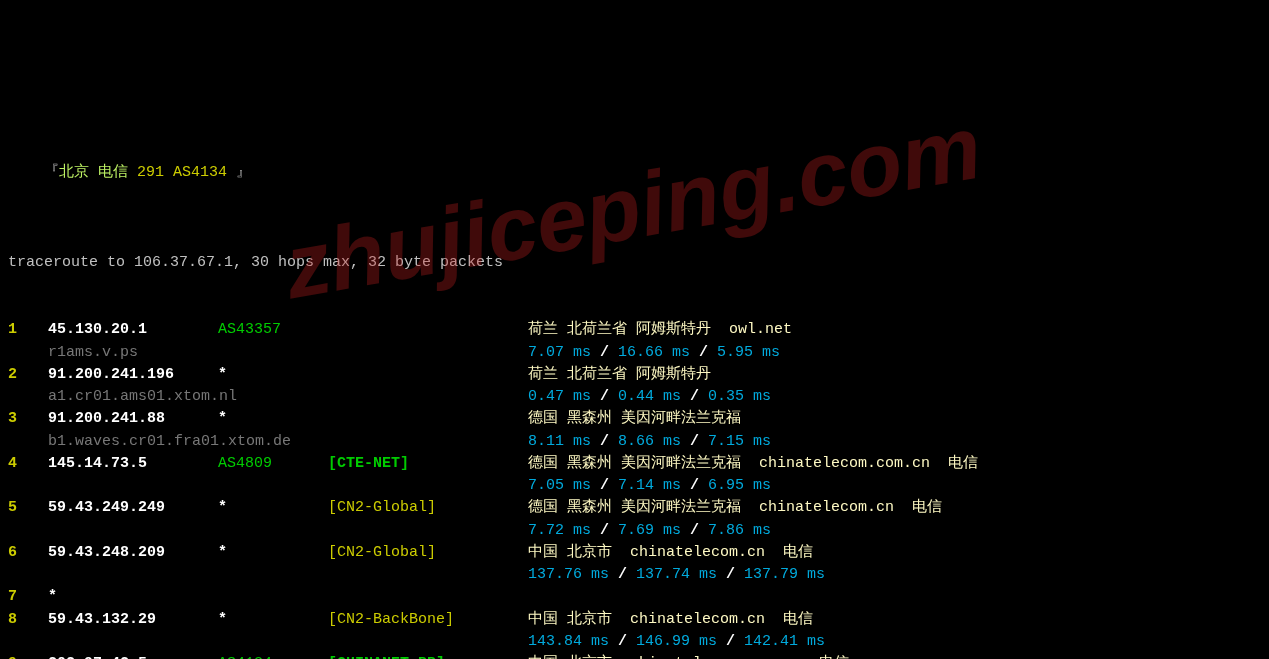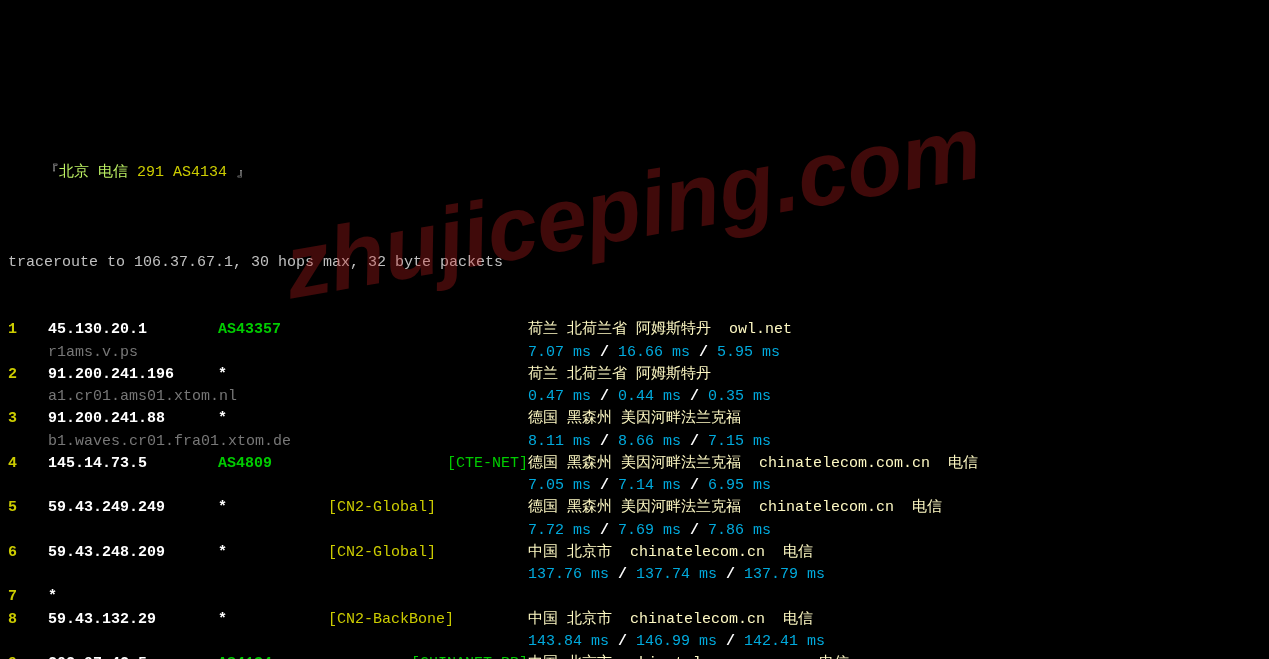"AS43357" .hop-asn { font-weight: bold -> normal }
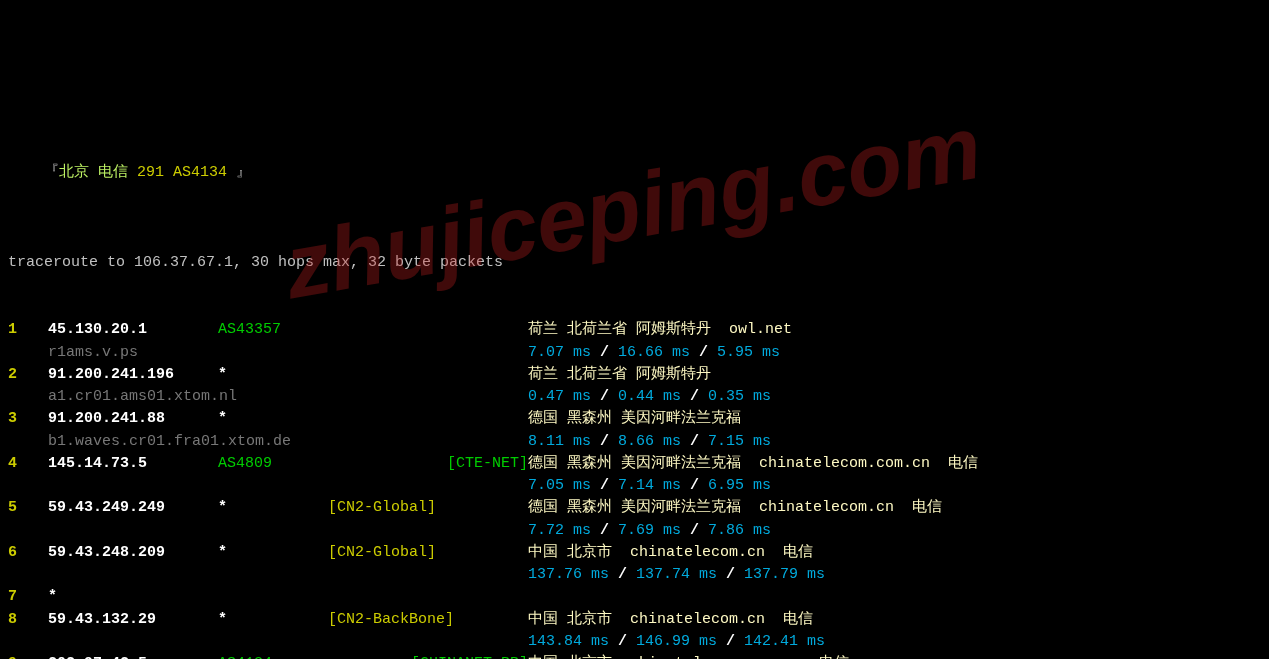"[CTE-NET]" .hop-tag-green { font-weight: normal -> bold; text-align: right -> none }
